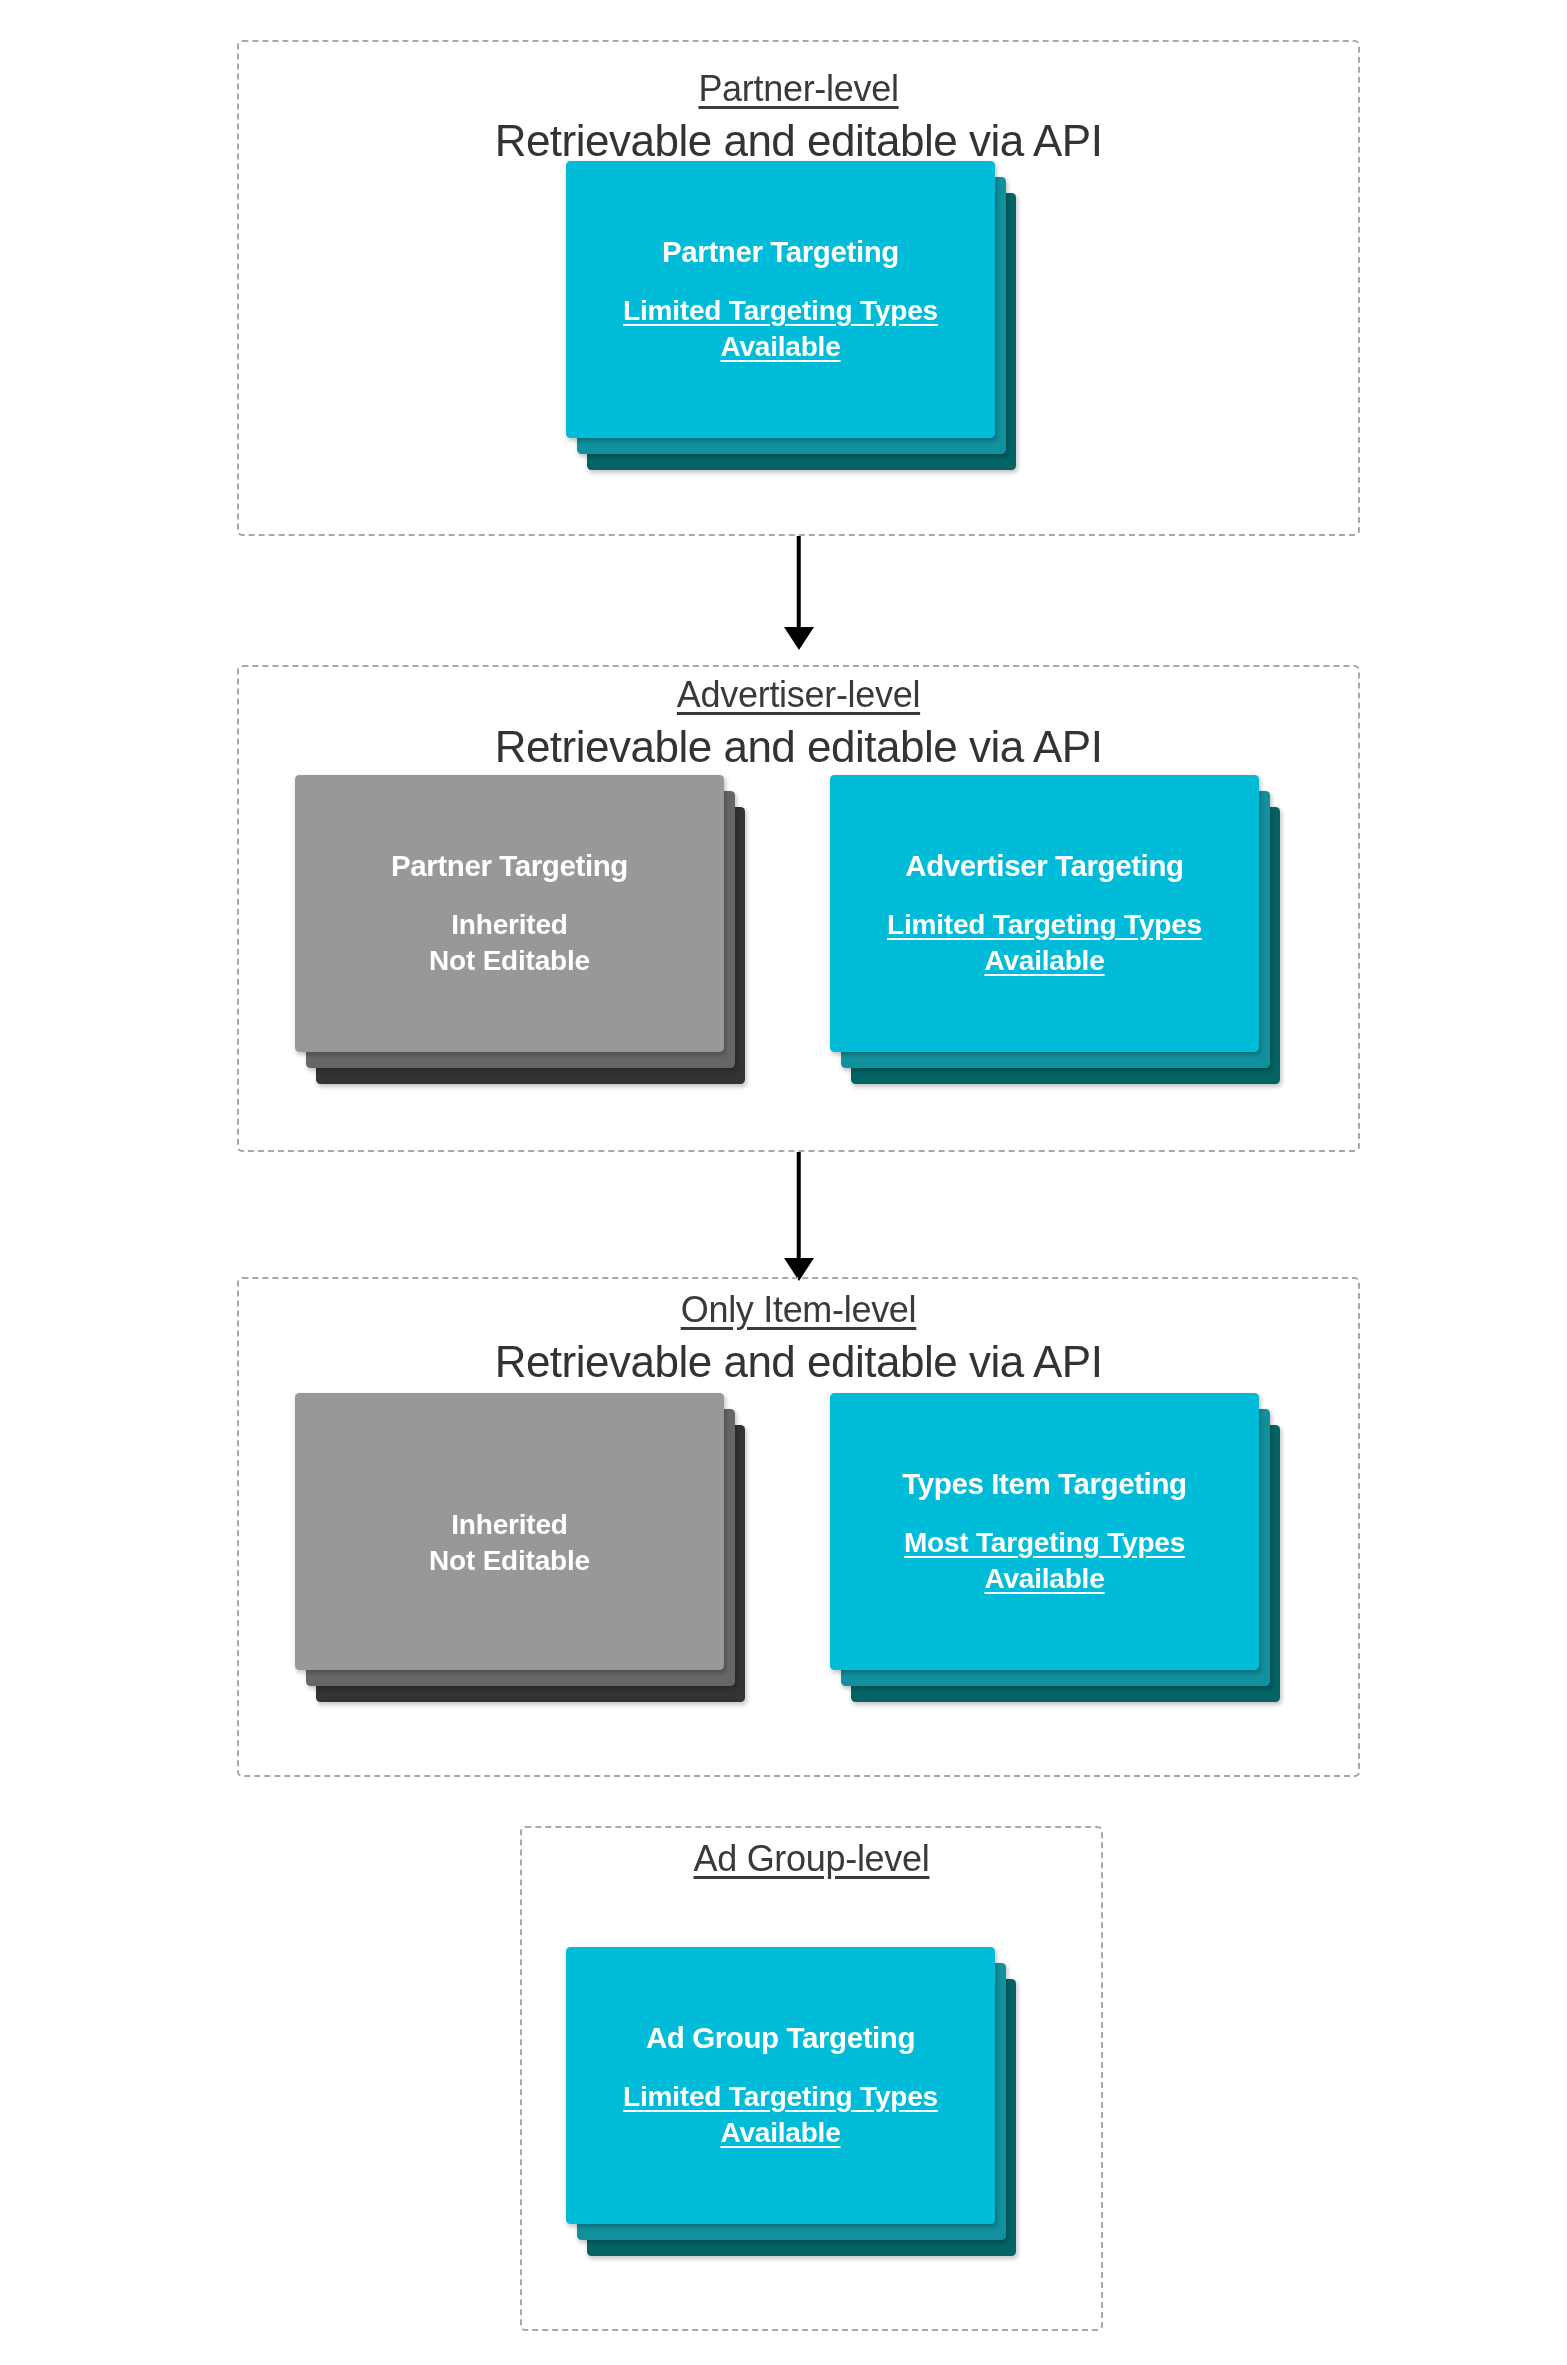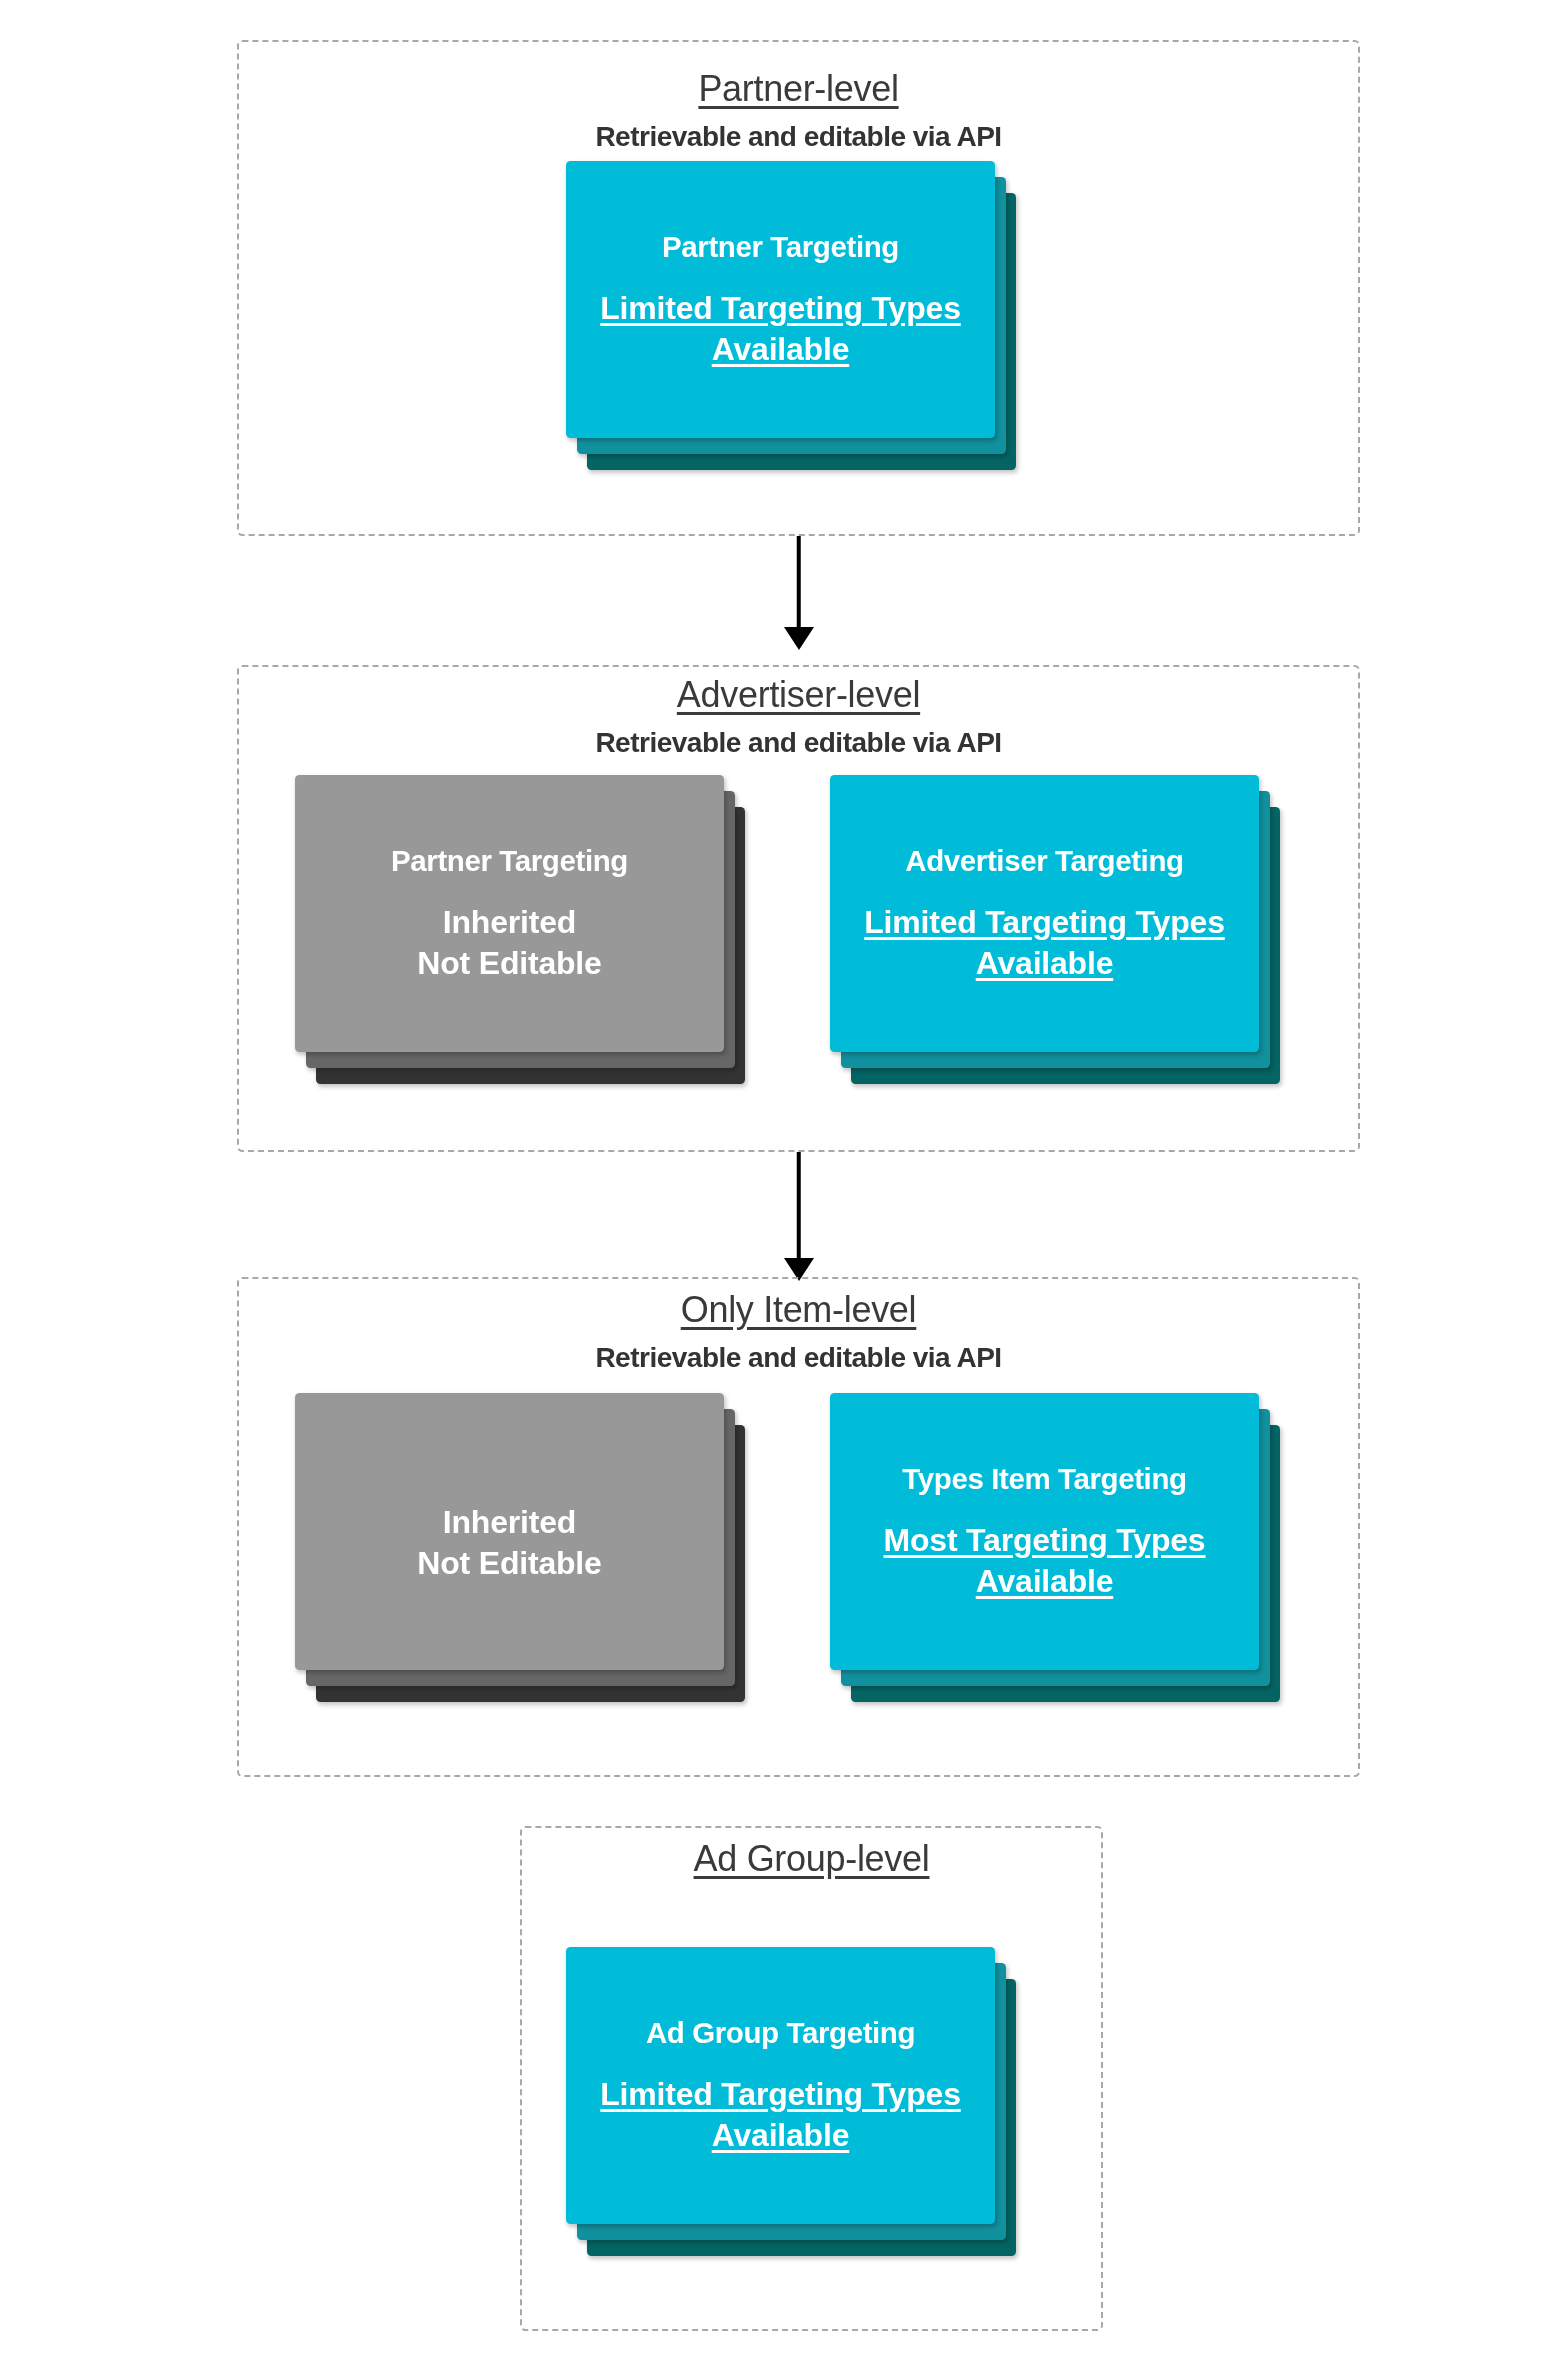"Retrievable and editable via API" .level-sub { font-size: 28px -> 44px; font-weight: bold -> normal; margin-top: 10px -> 3px }
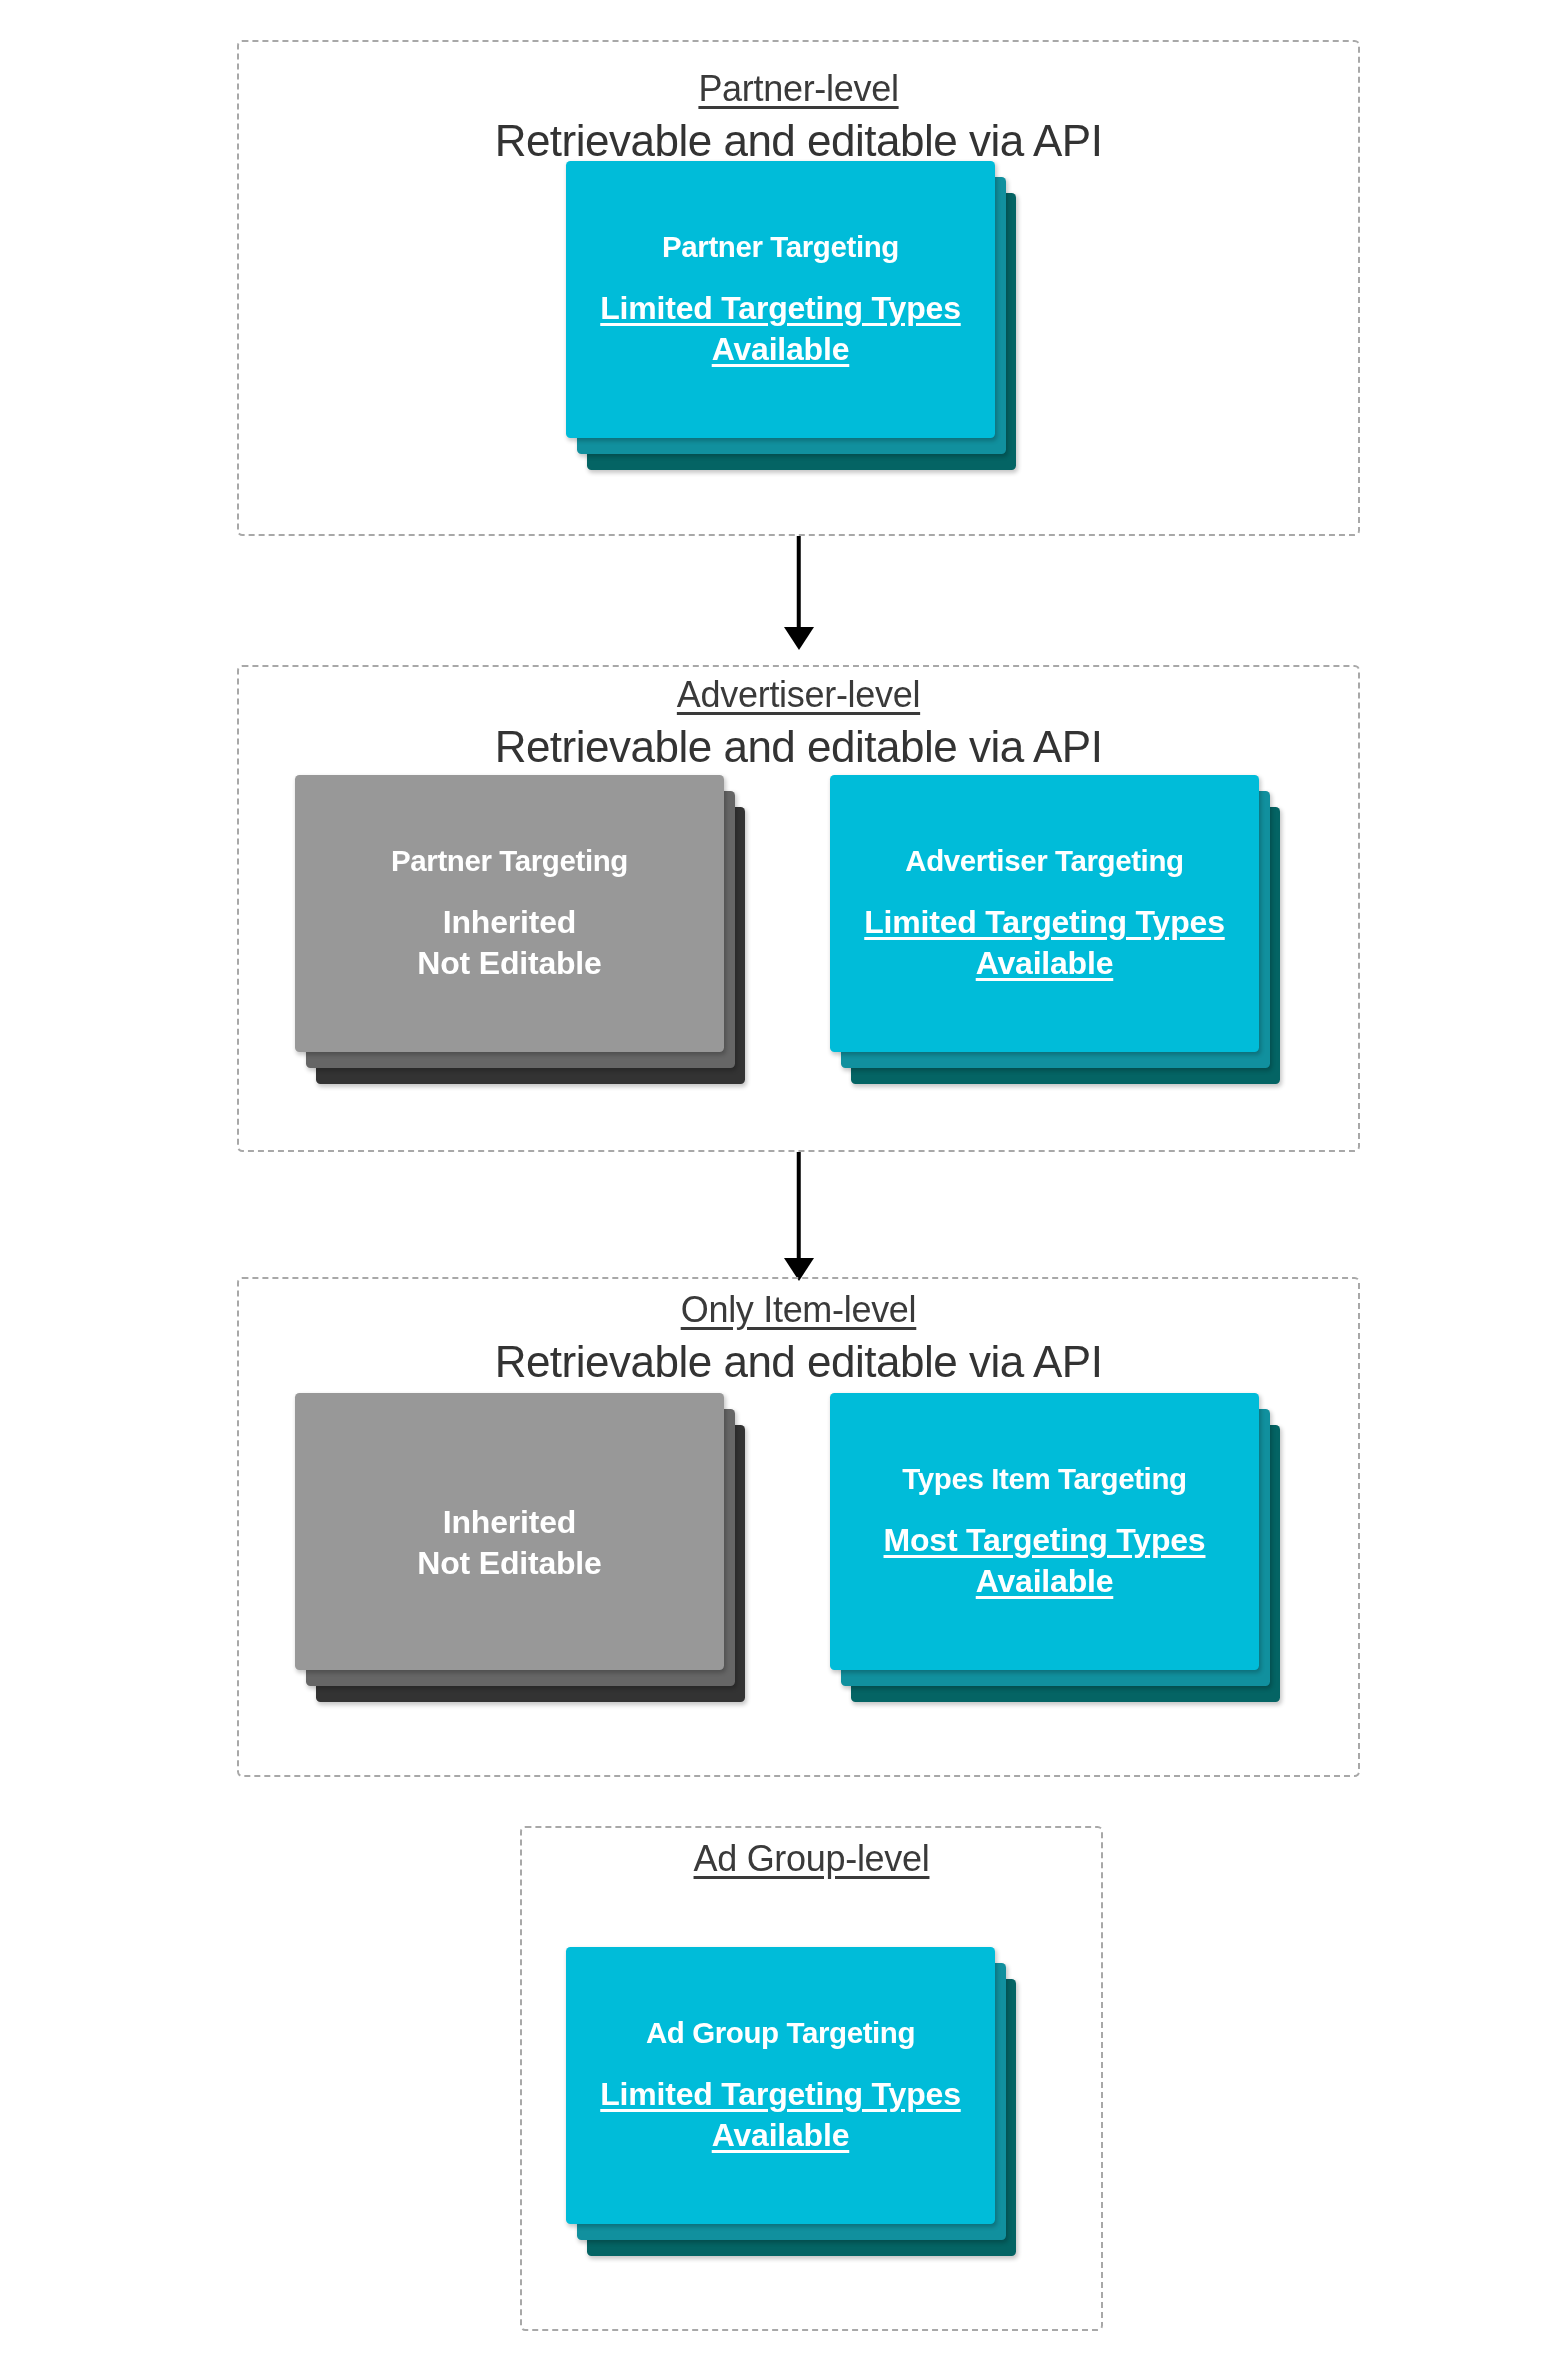"Limited Targeting Types" .card-note { font-size: 32px -> 28px }
